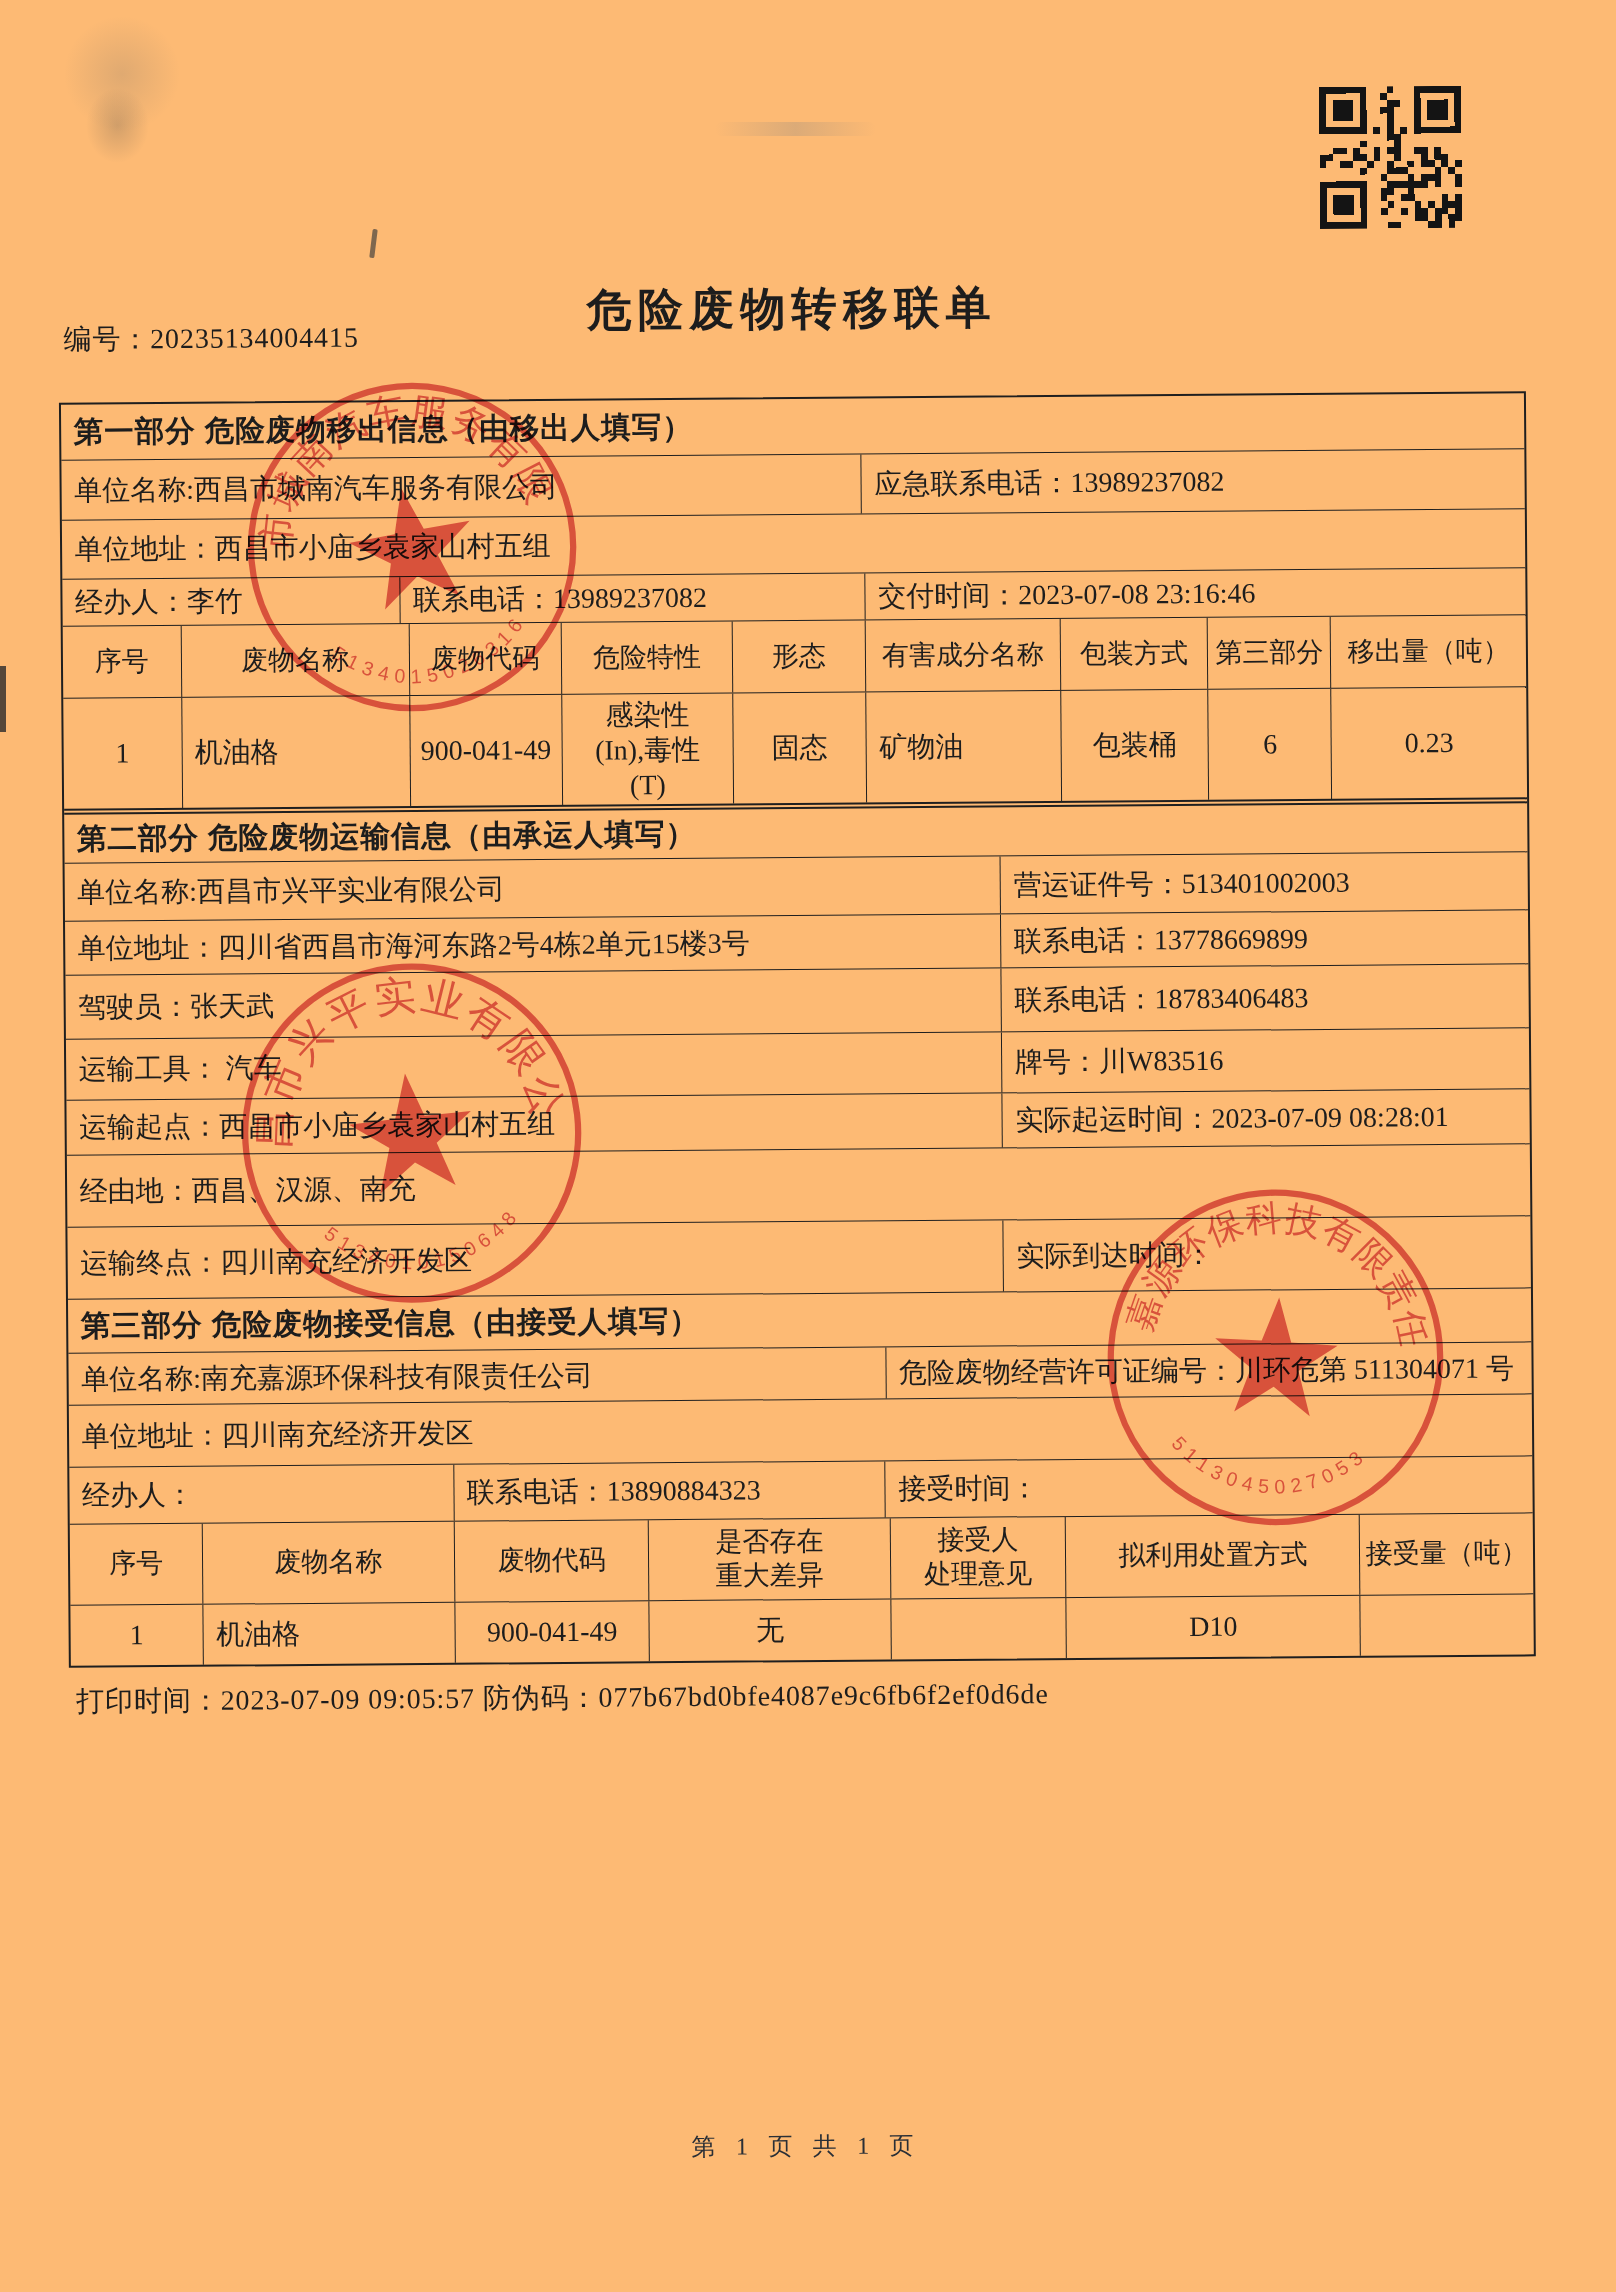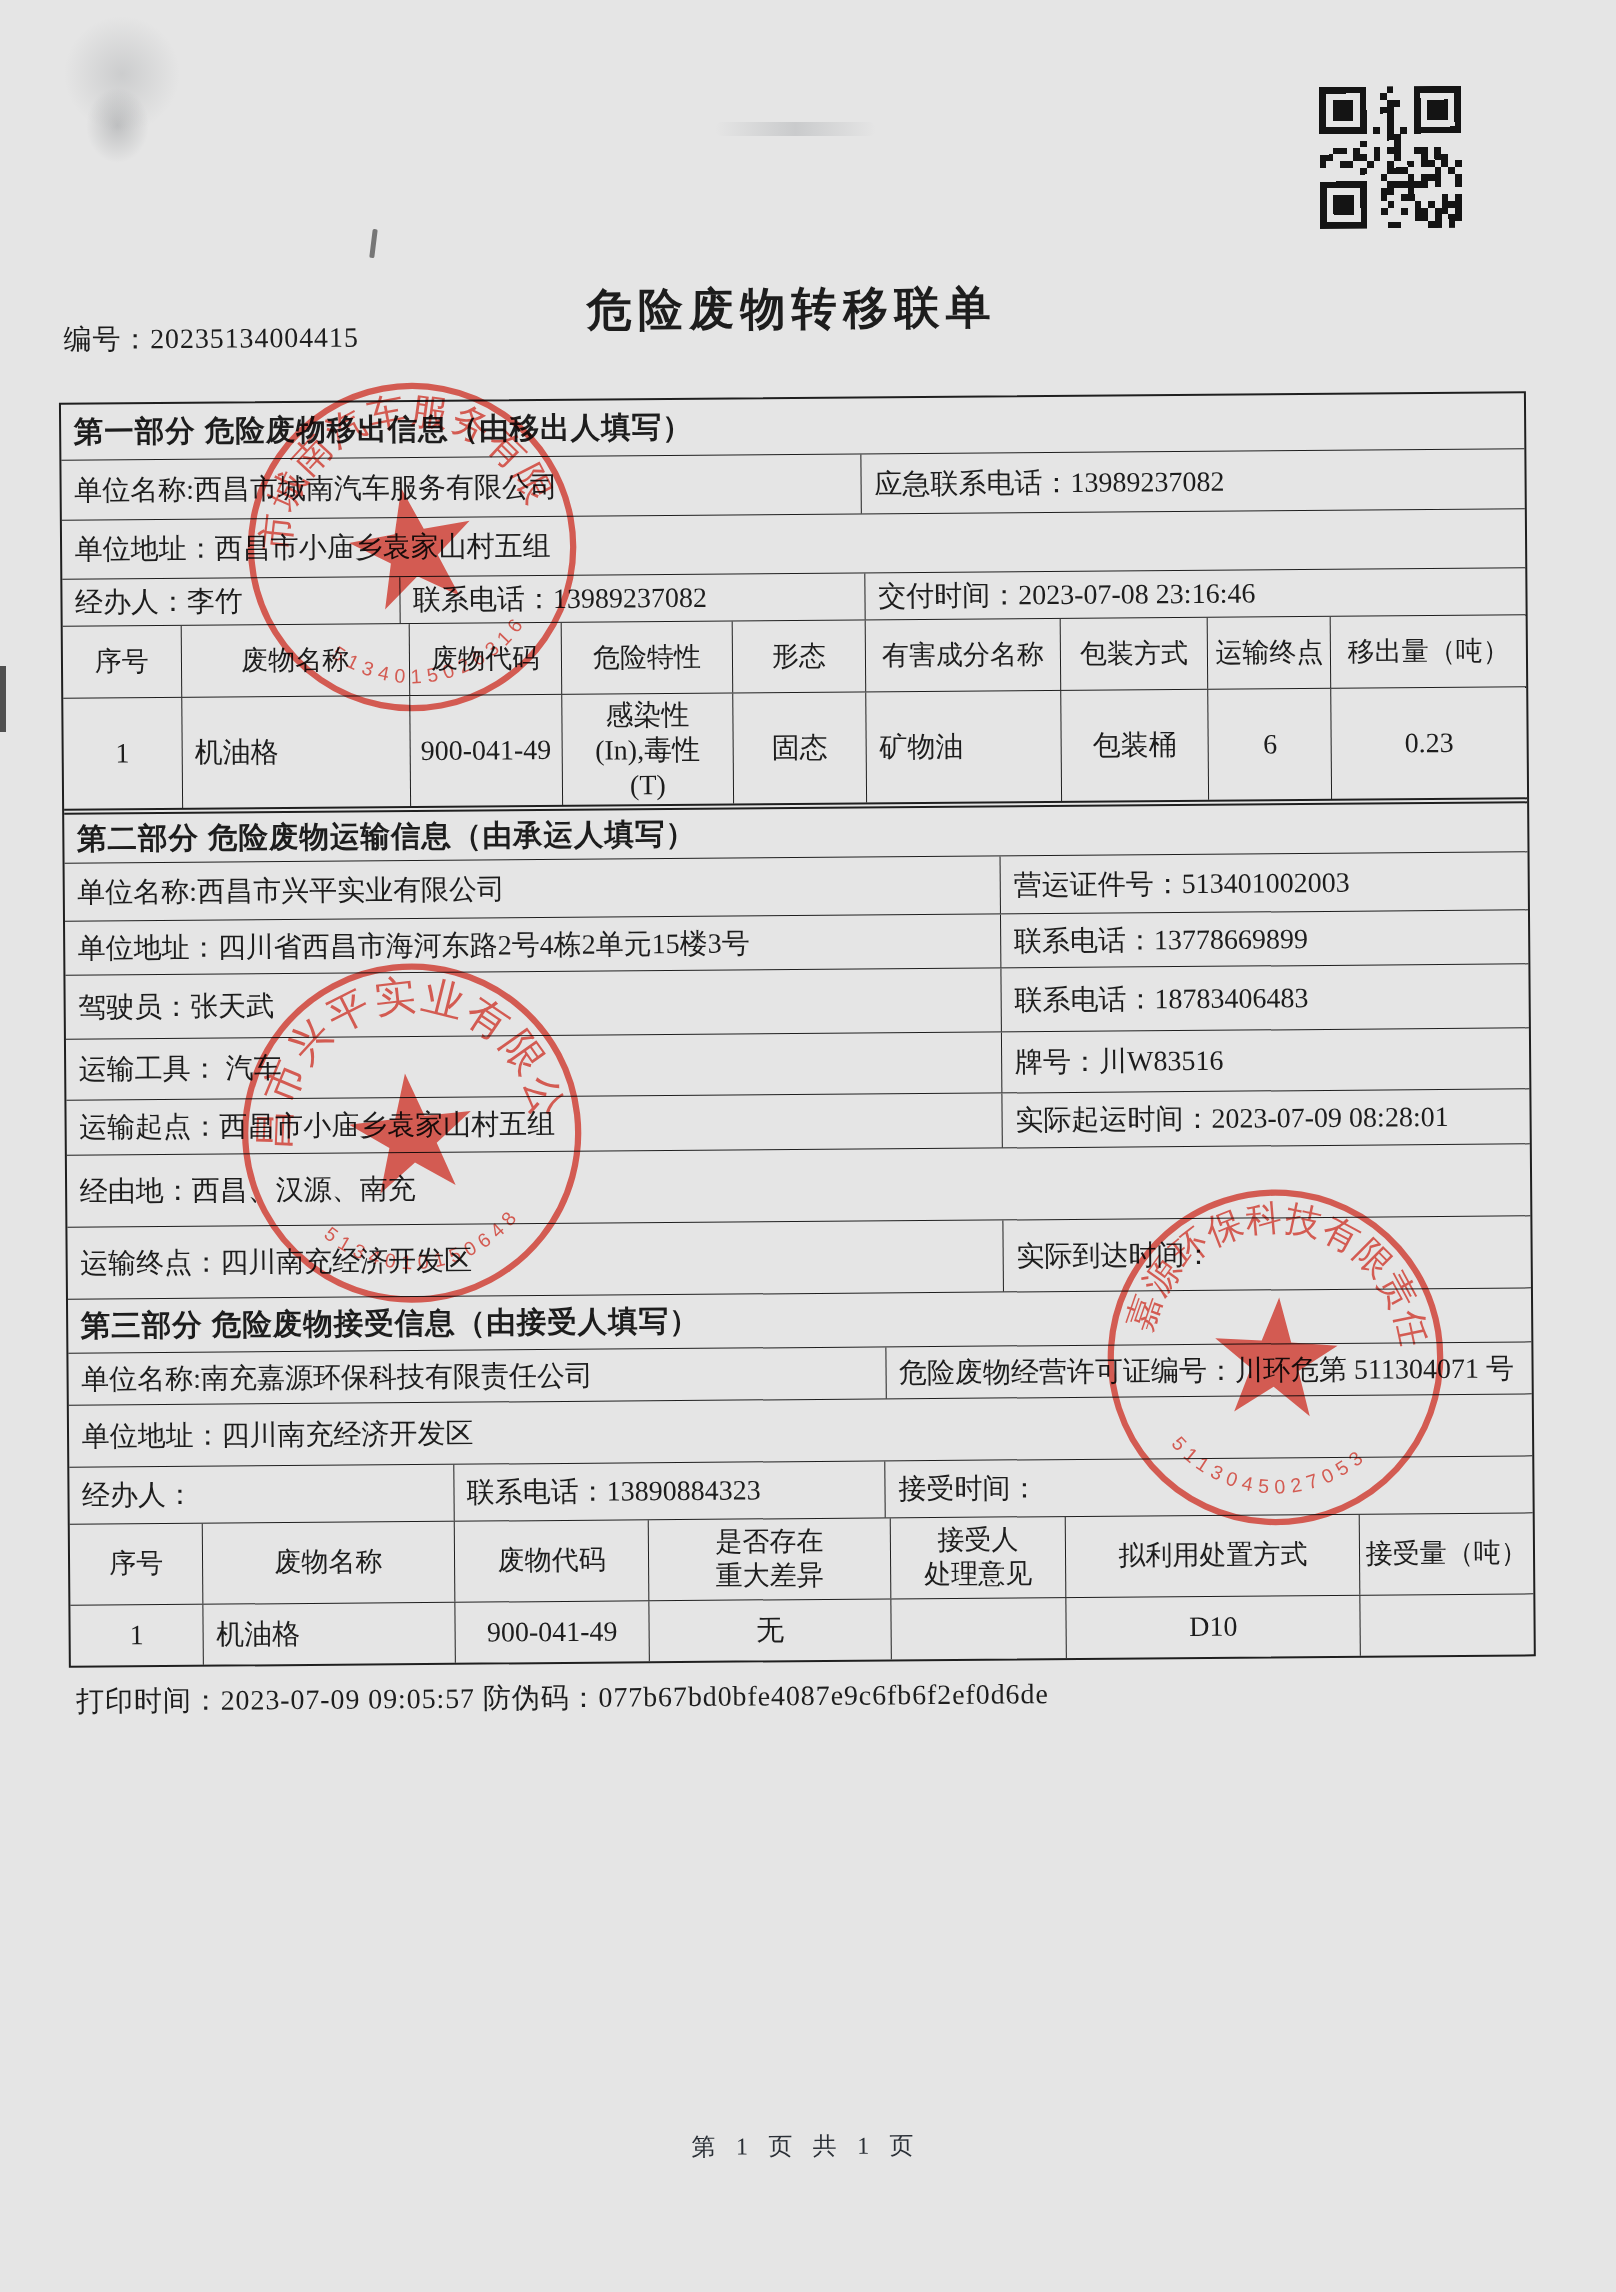"编号：20235134004415" .page { background: #e5e5e5 -> #fdba74 }
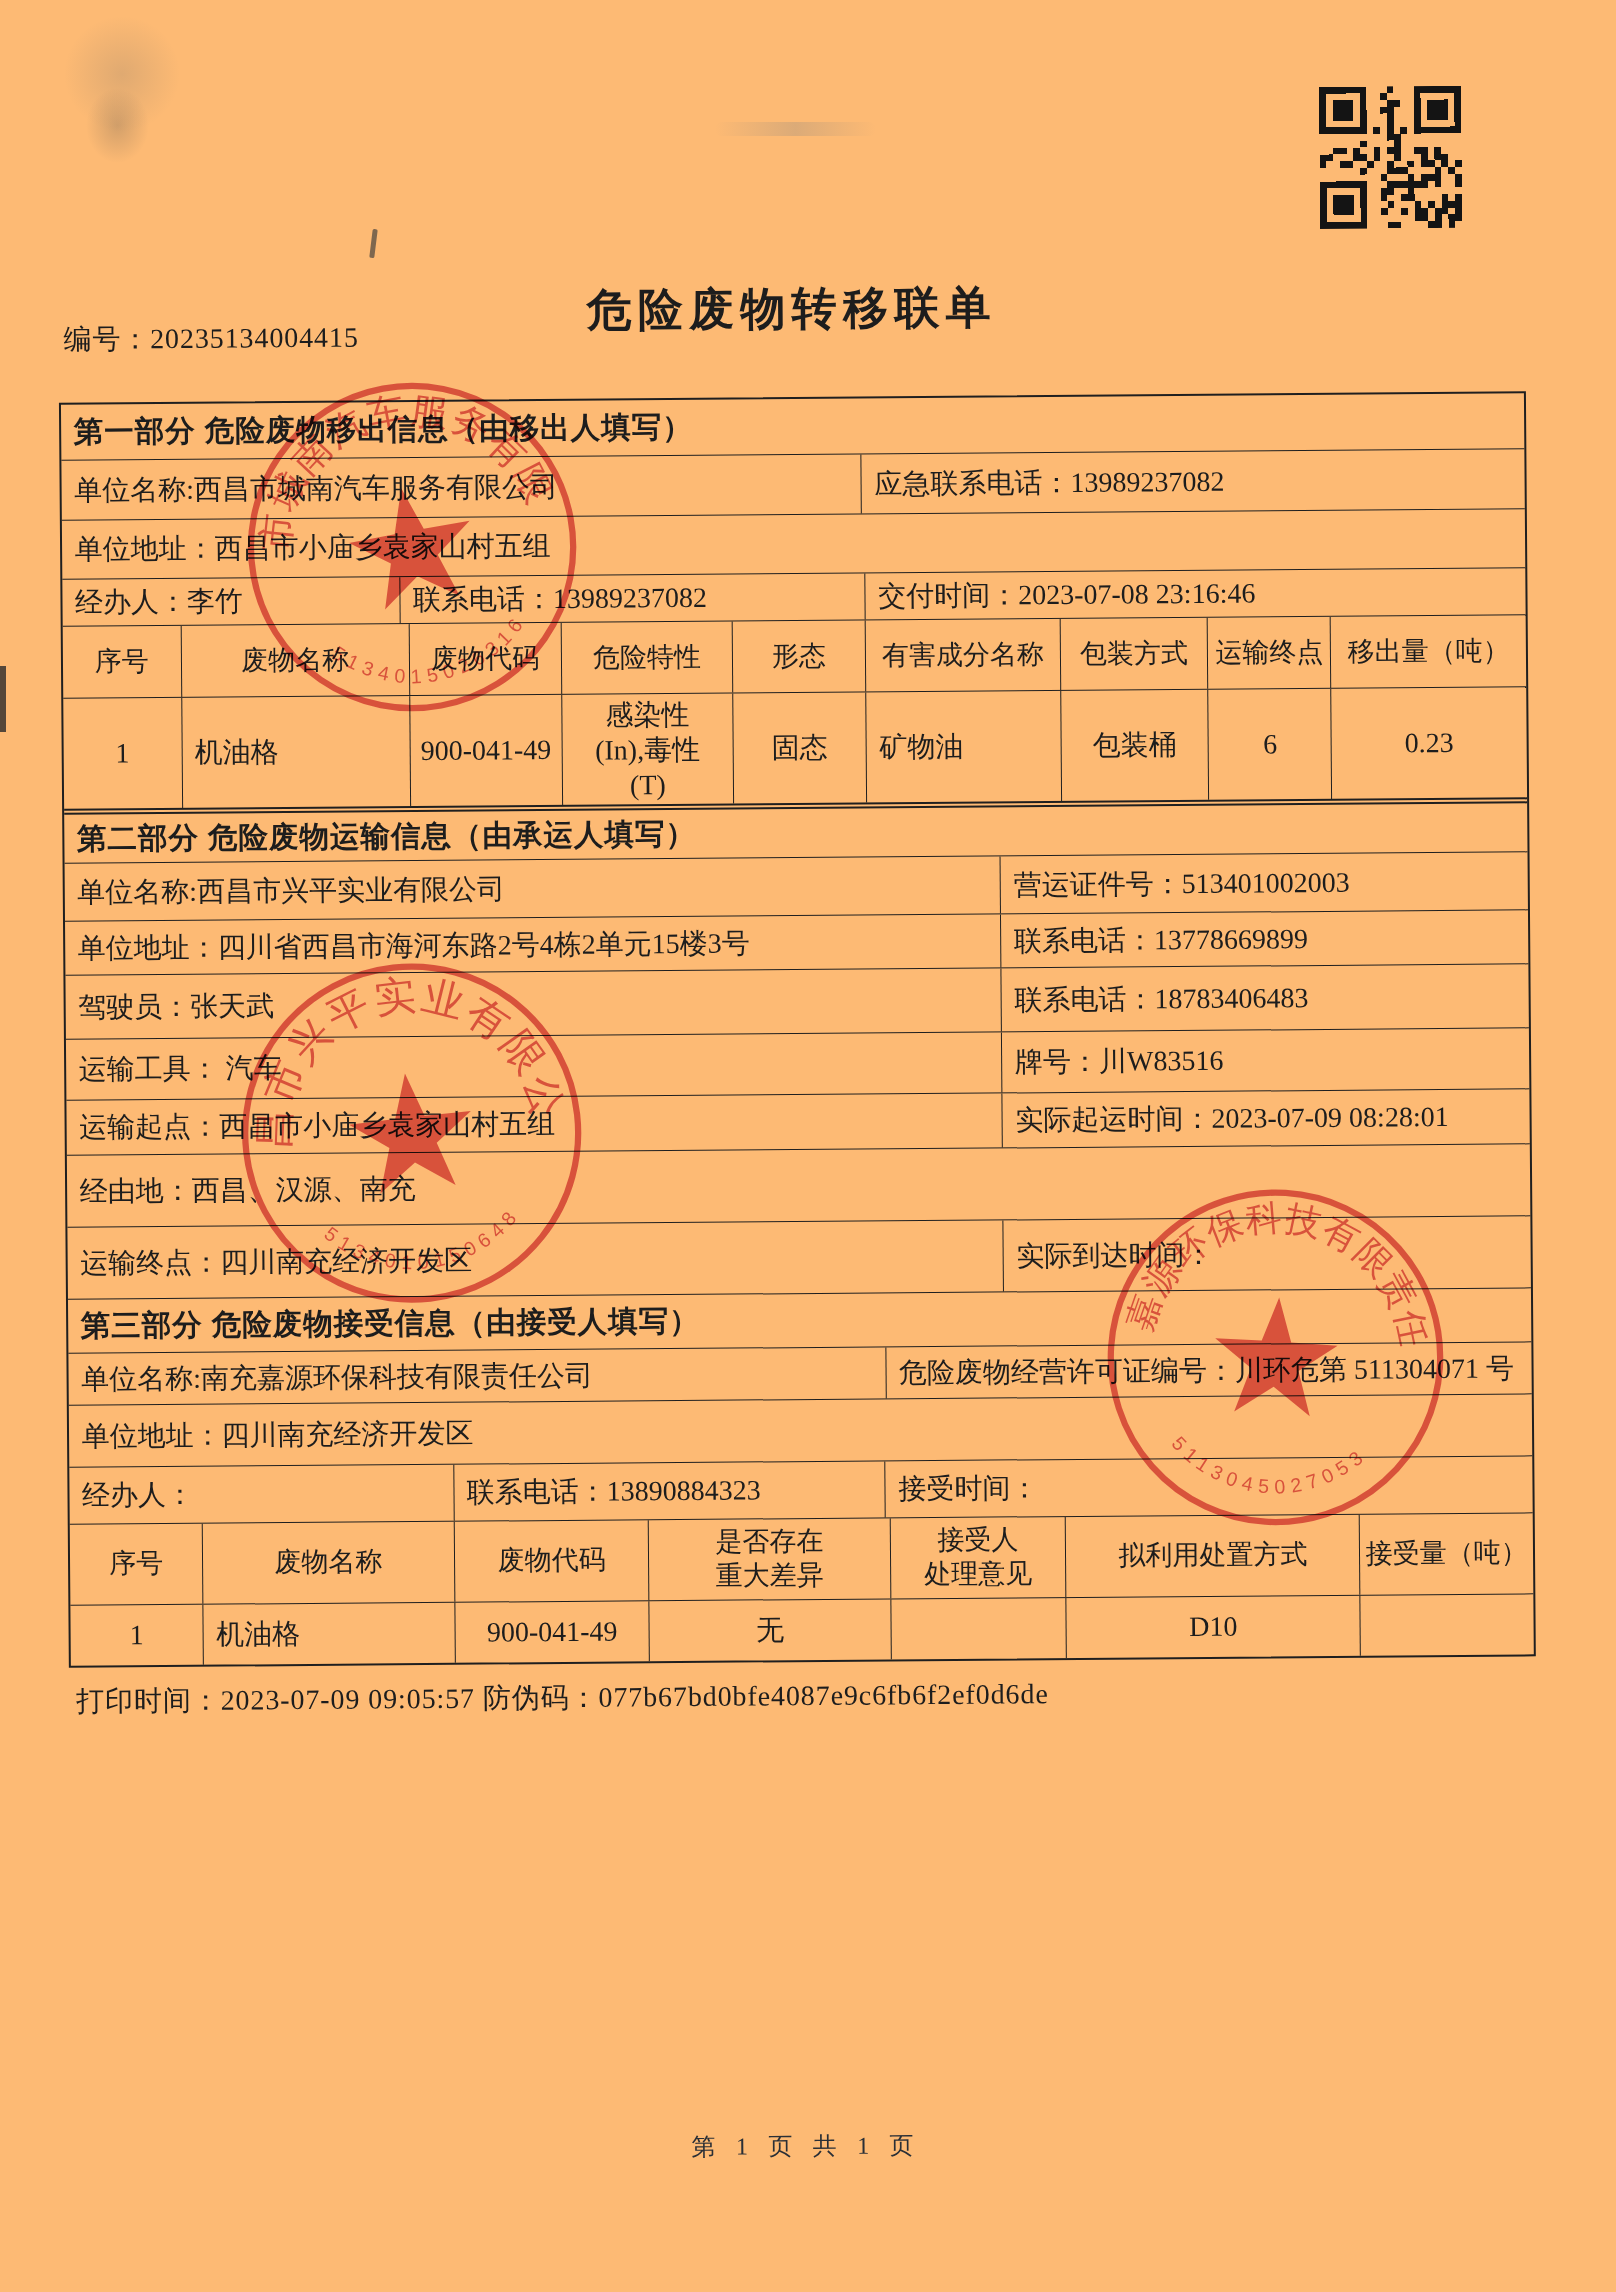"运输终点" div.cell { text: 运输终点 -> 第三部分 }
